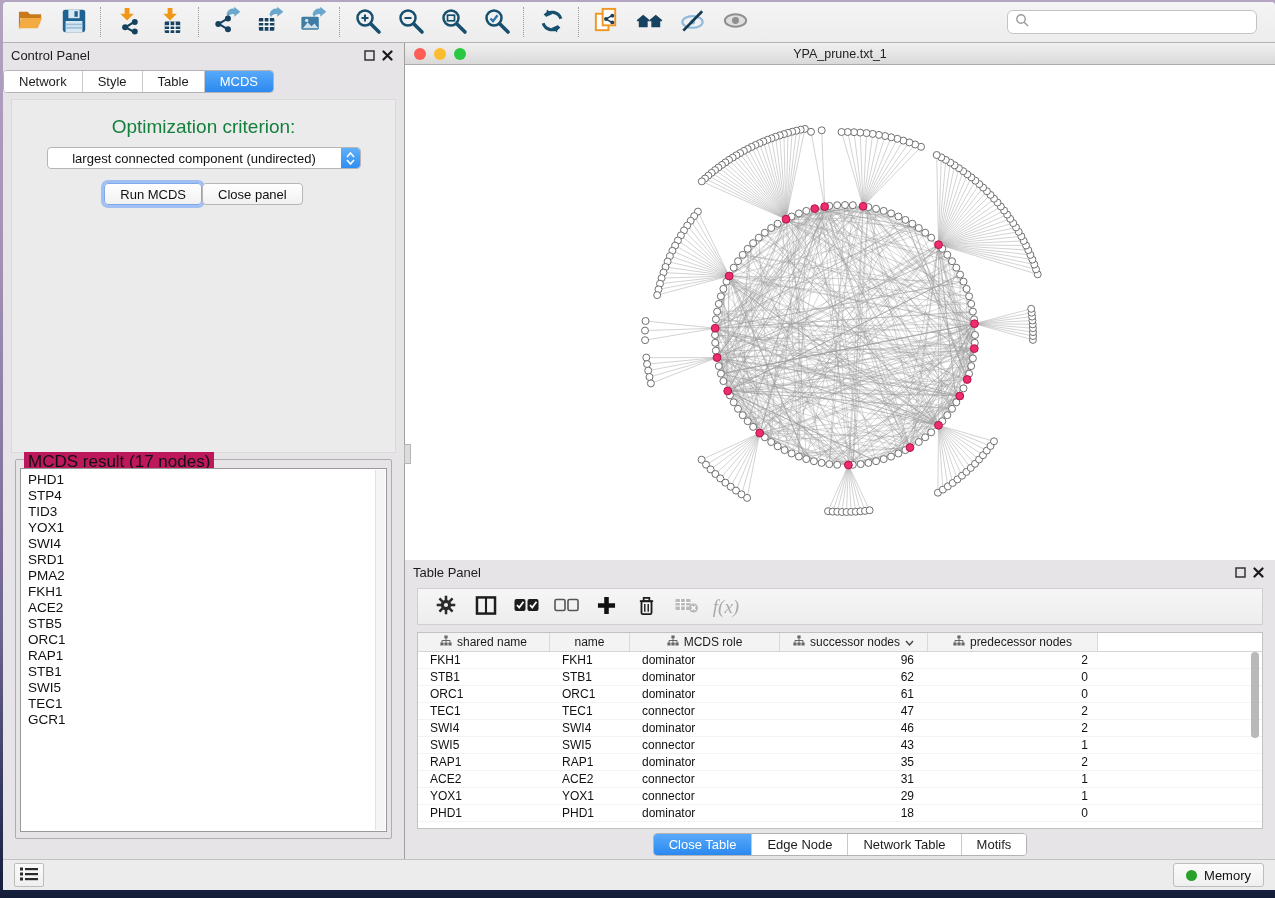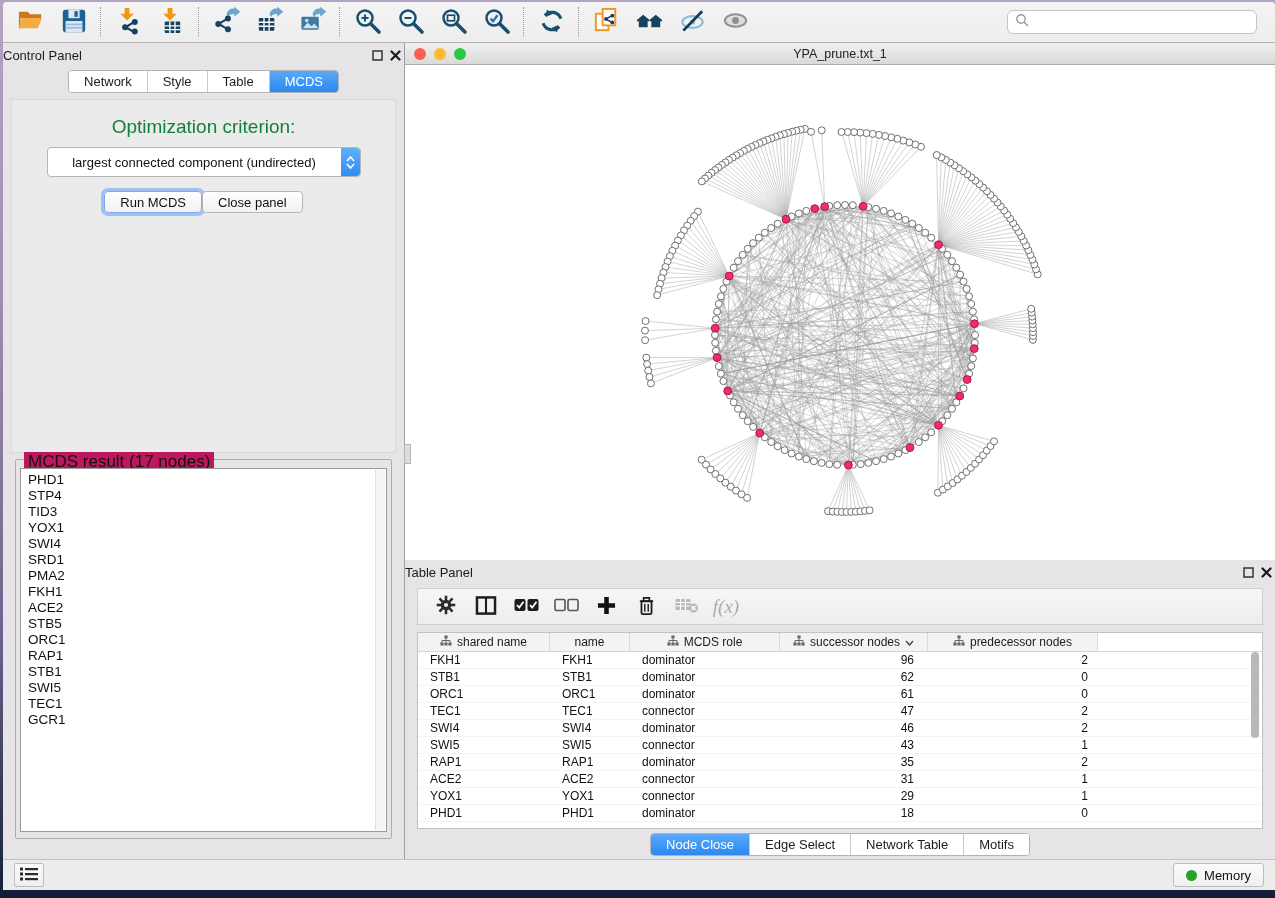"Control Panel" .panel-head { padding: 0 0 -> 0 8px }
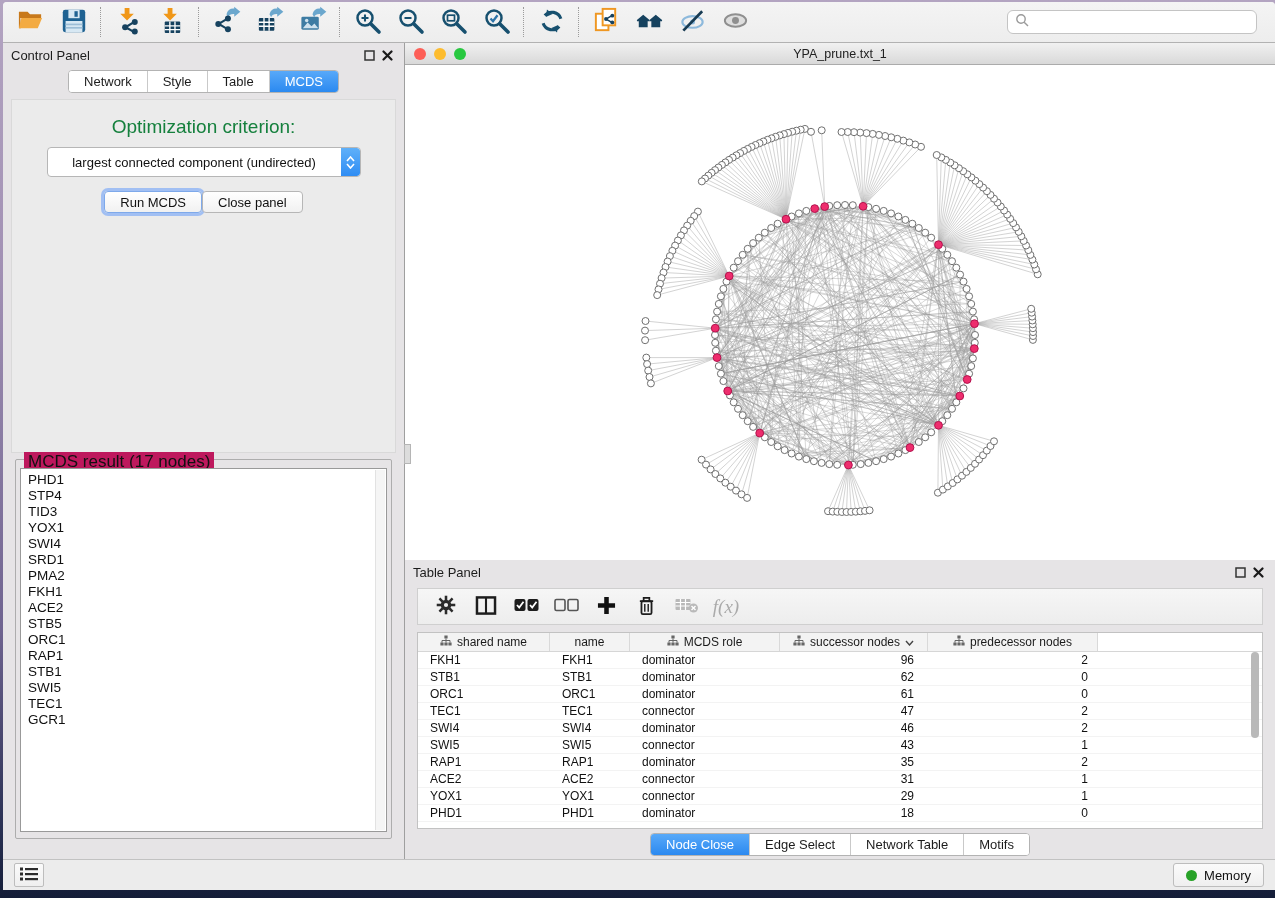"Network" .cp-tabs-row { justify-content: center -> flex-start }
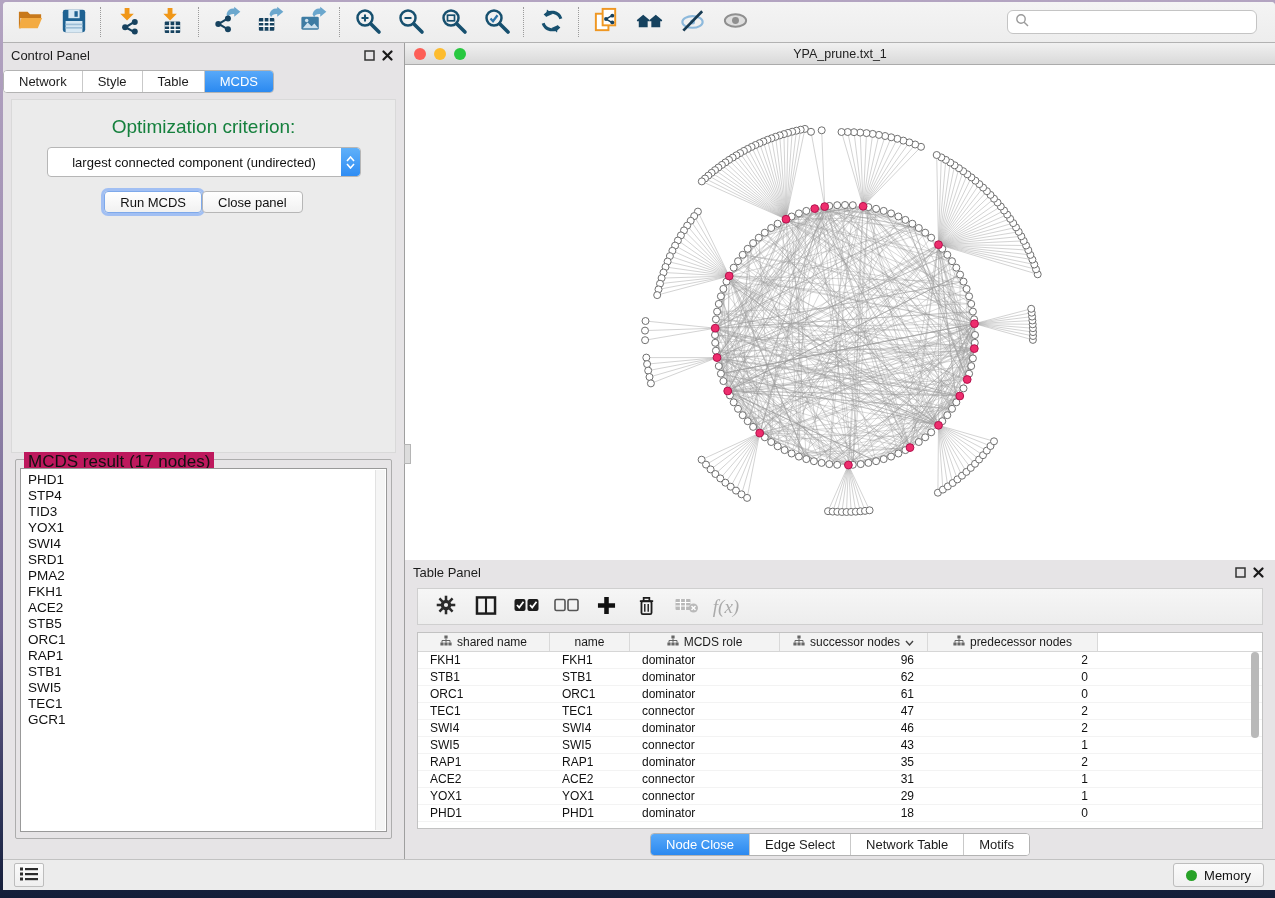"largest connected component (undirected)" .dropdown { height: 30px -> 22px }
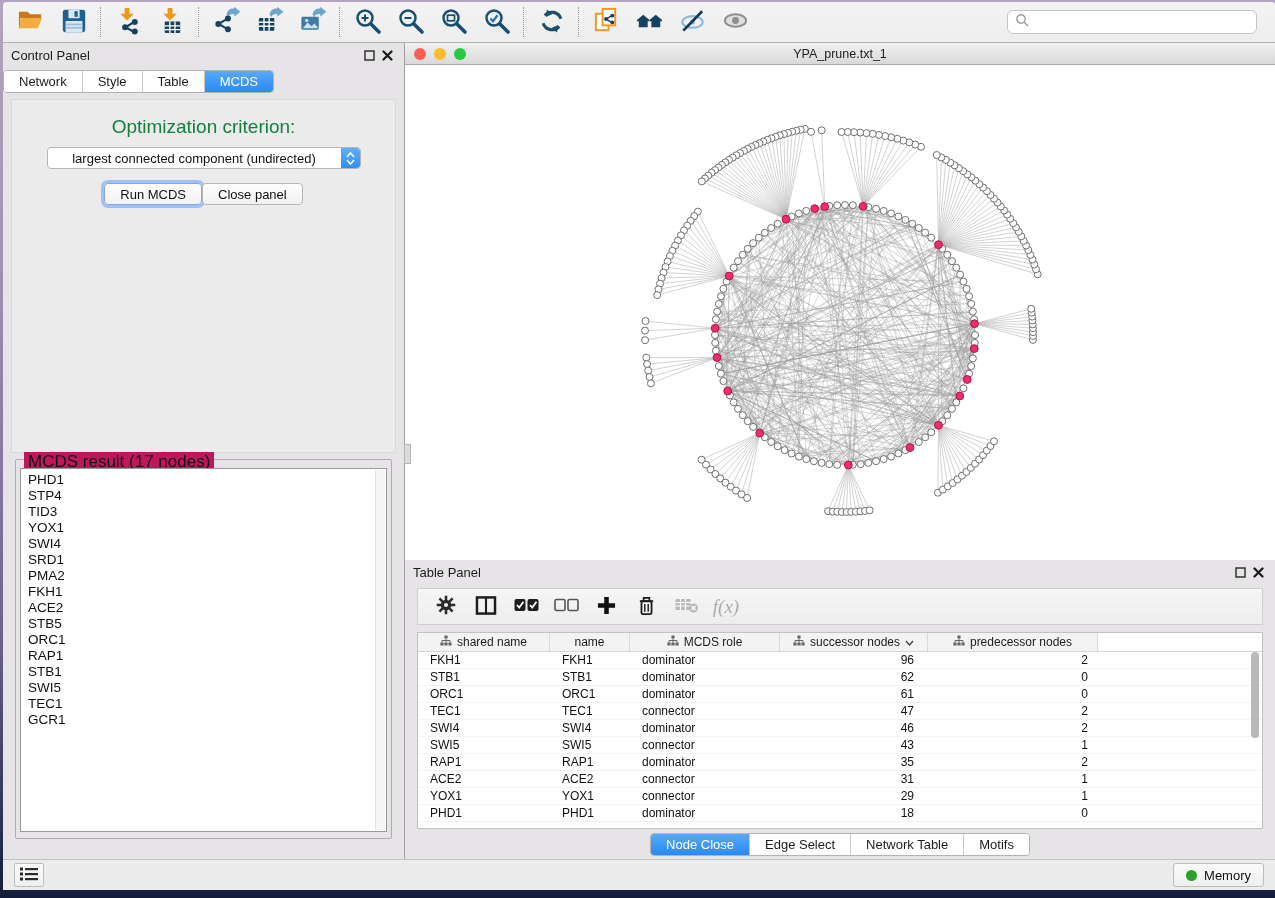"Node Close" button.sel { text: Node Close -> Close Table }
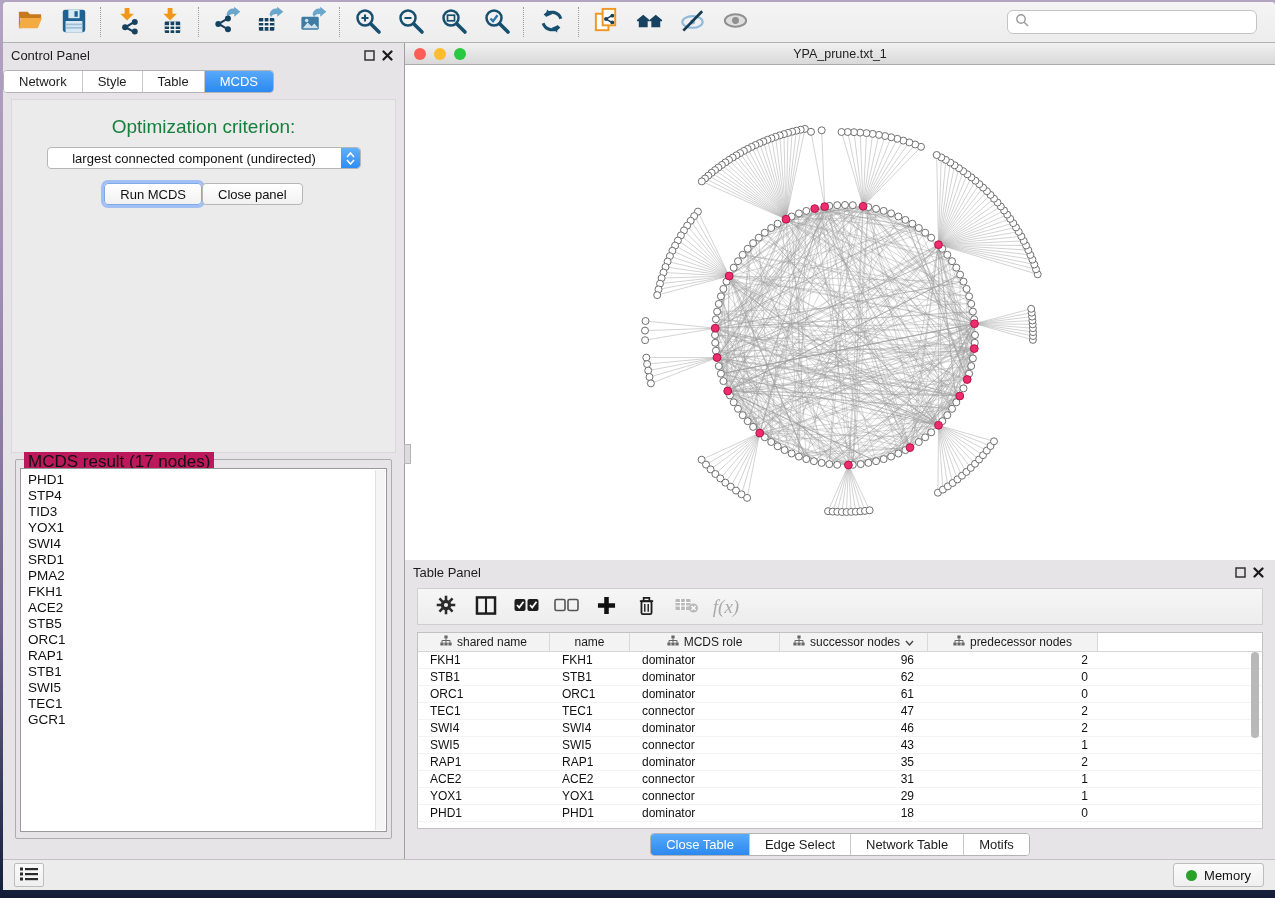"Edge Select" button { text: Select -> Node }
